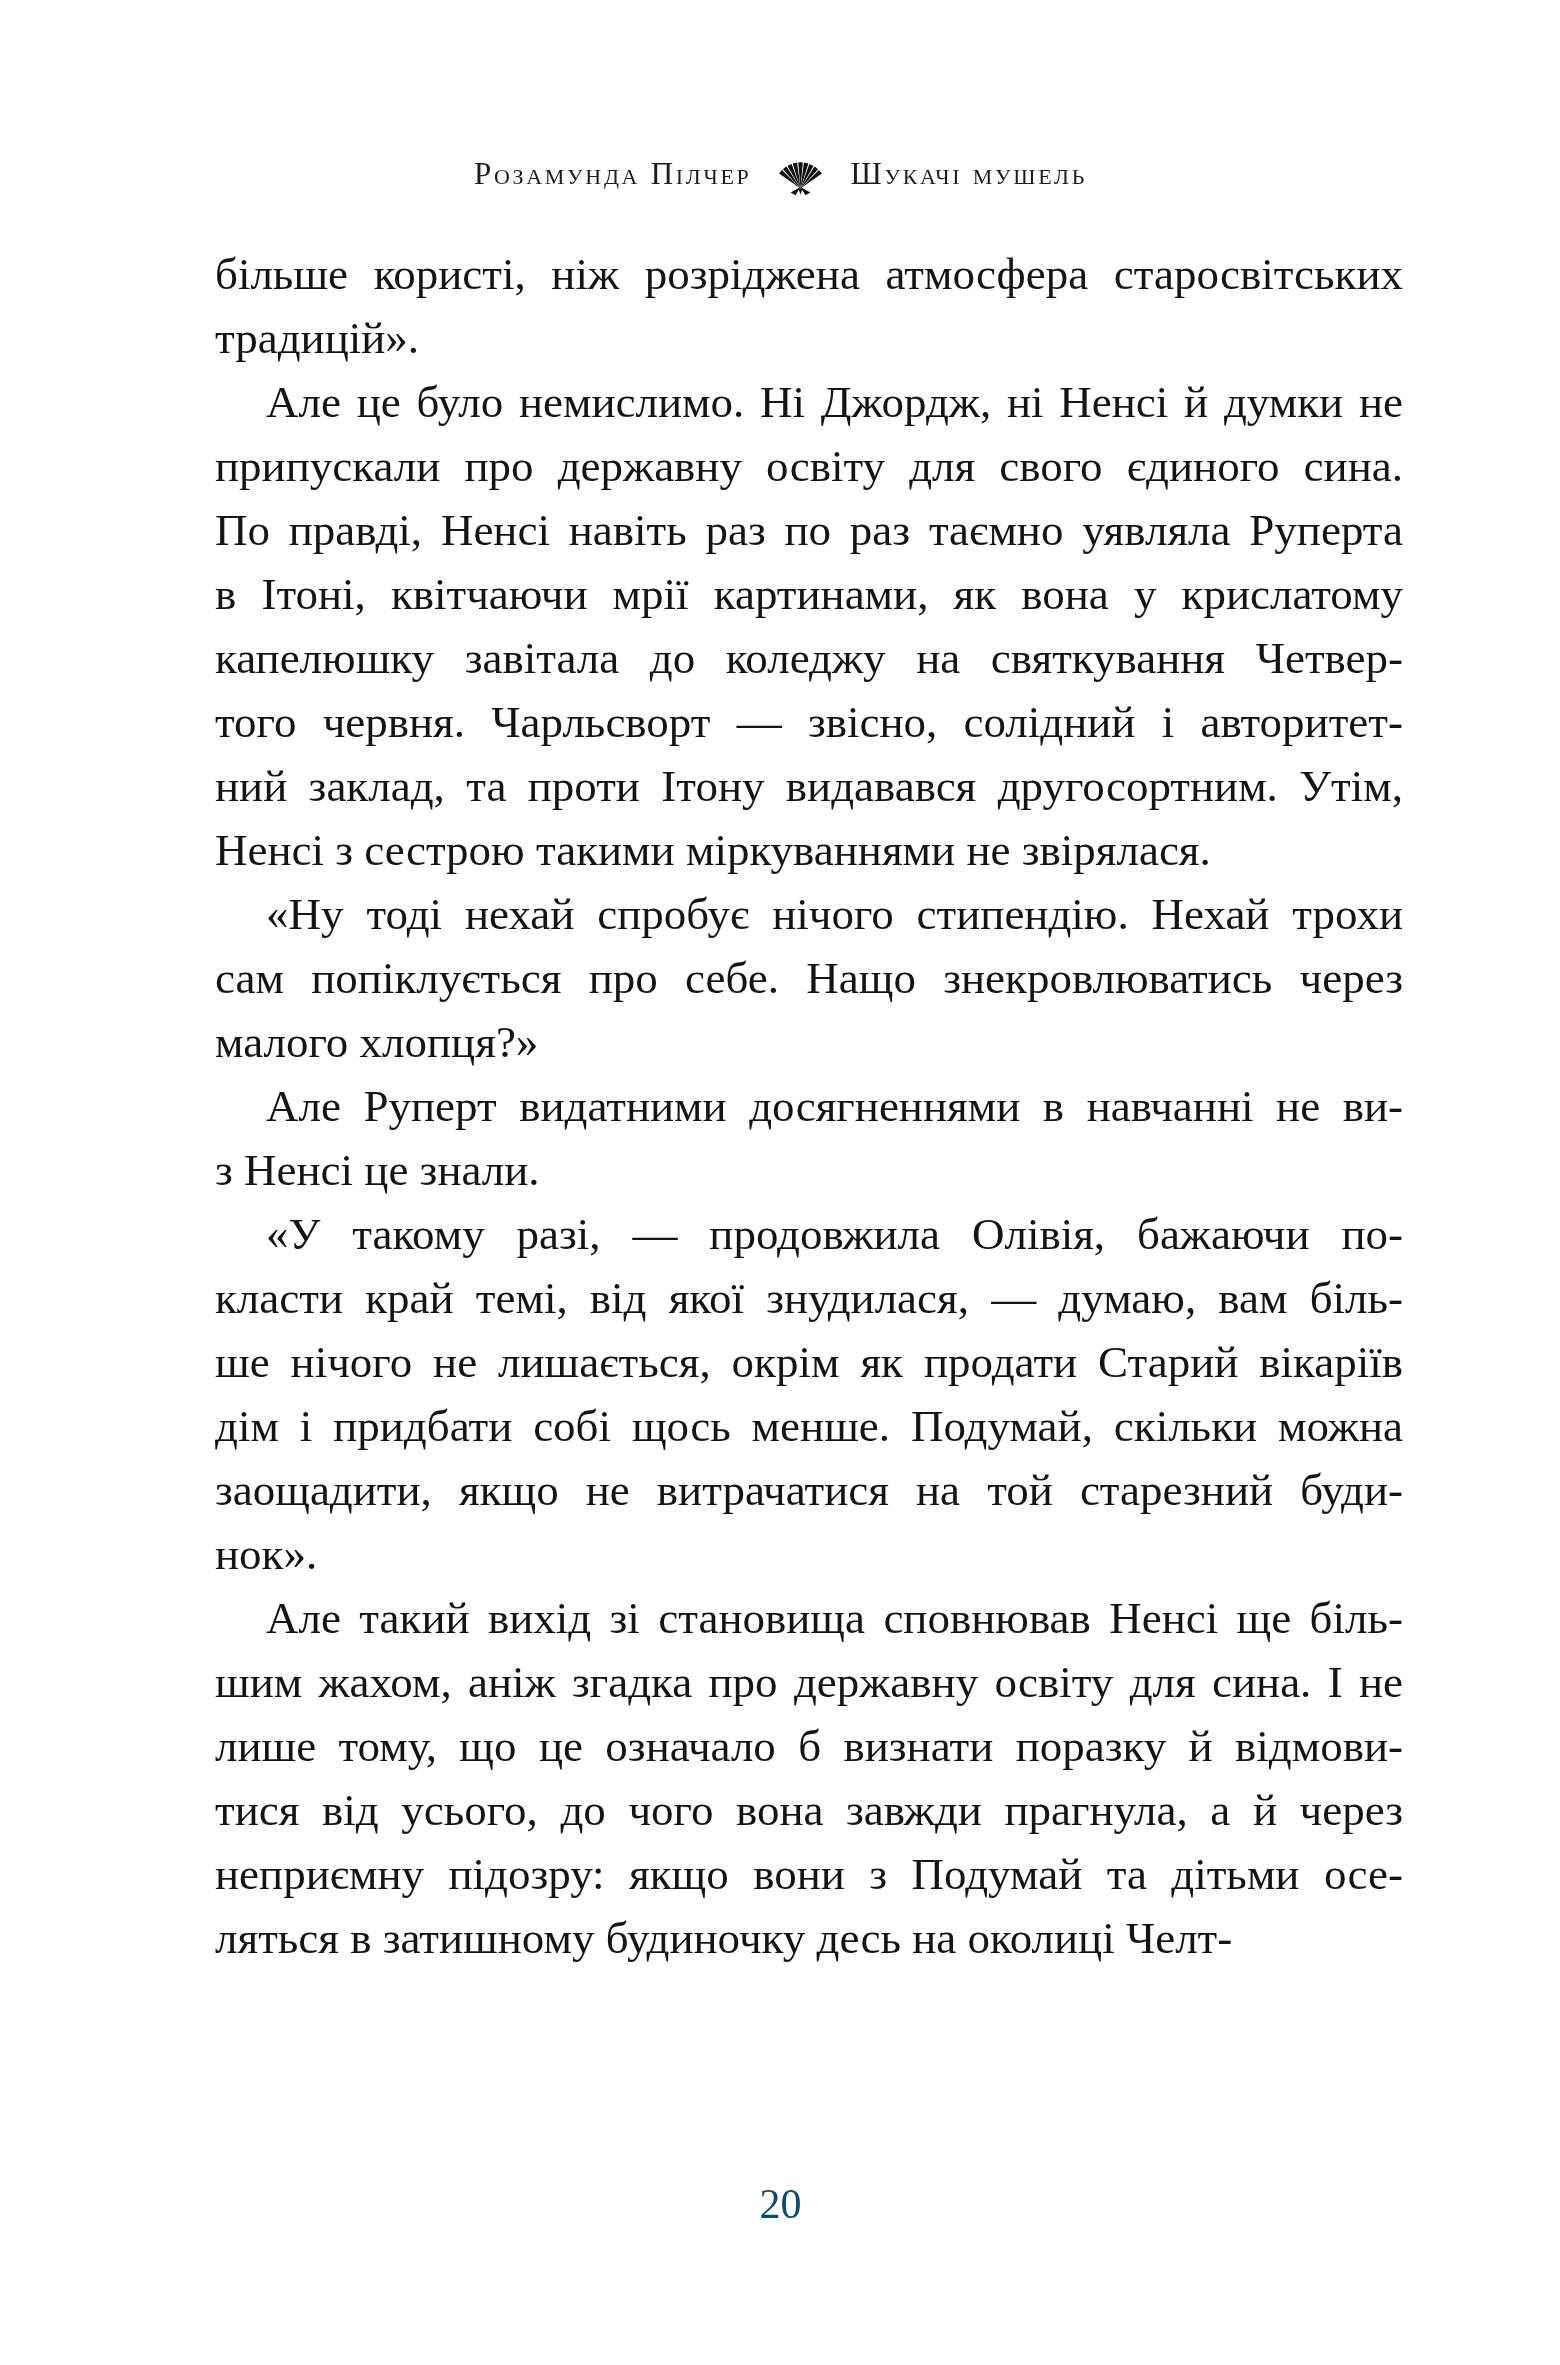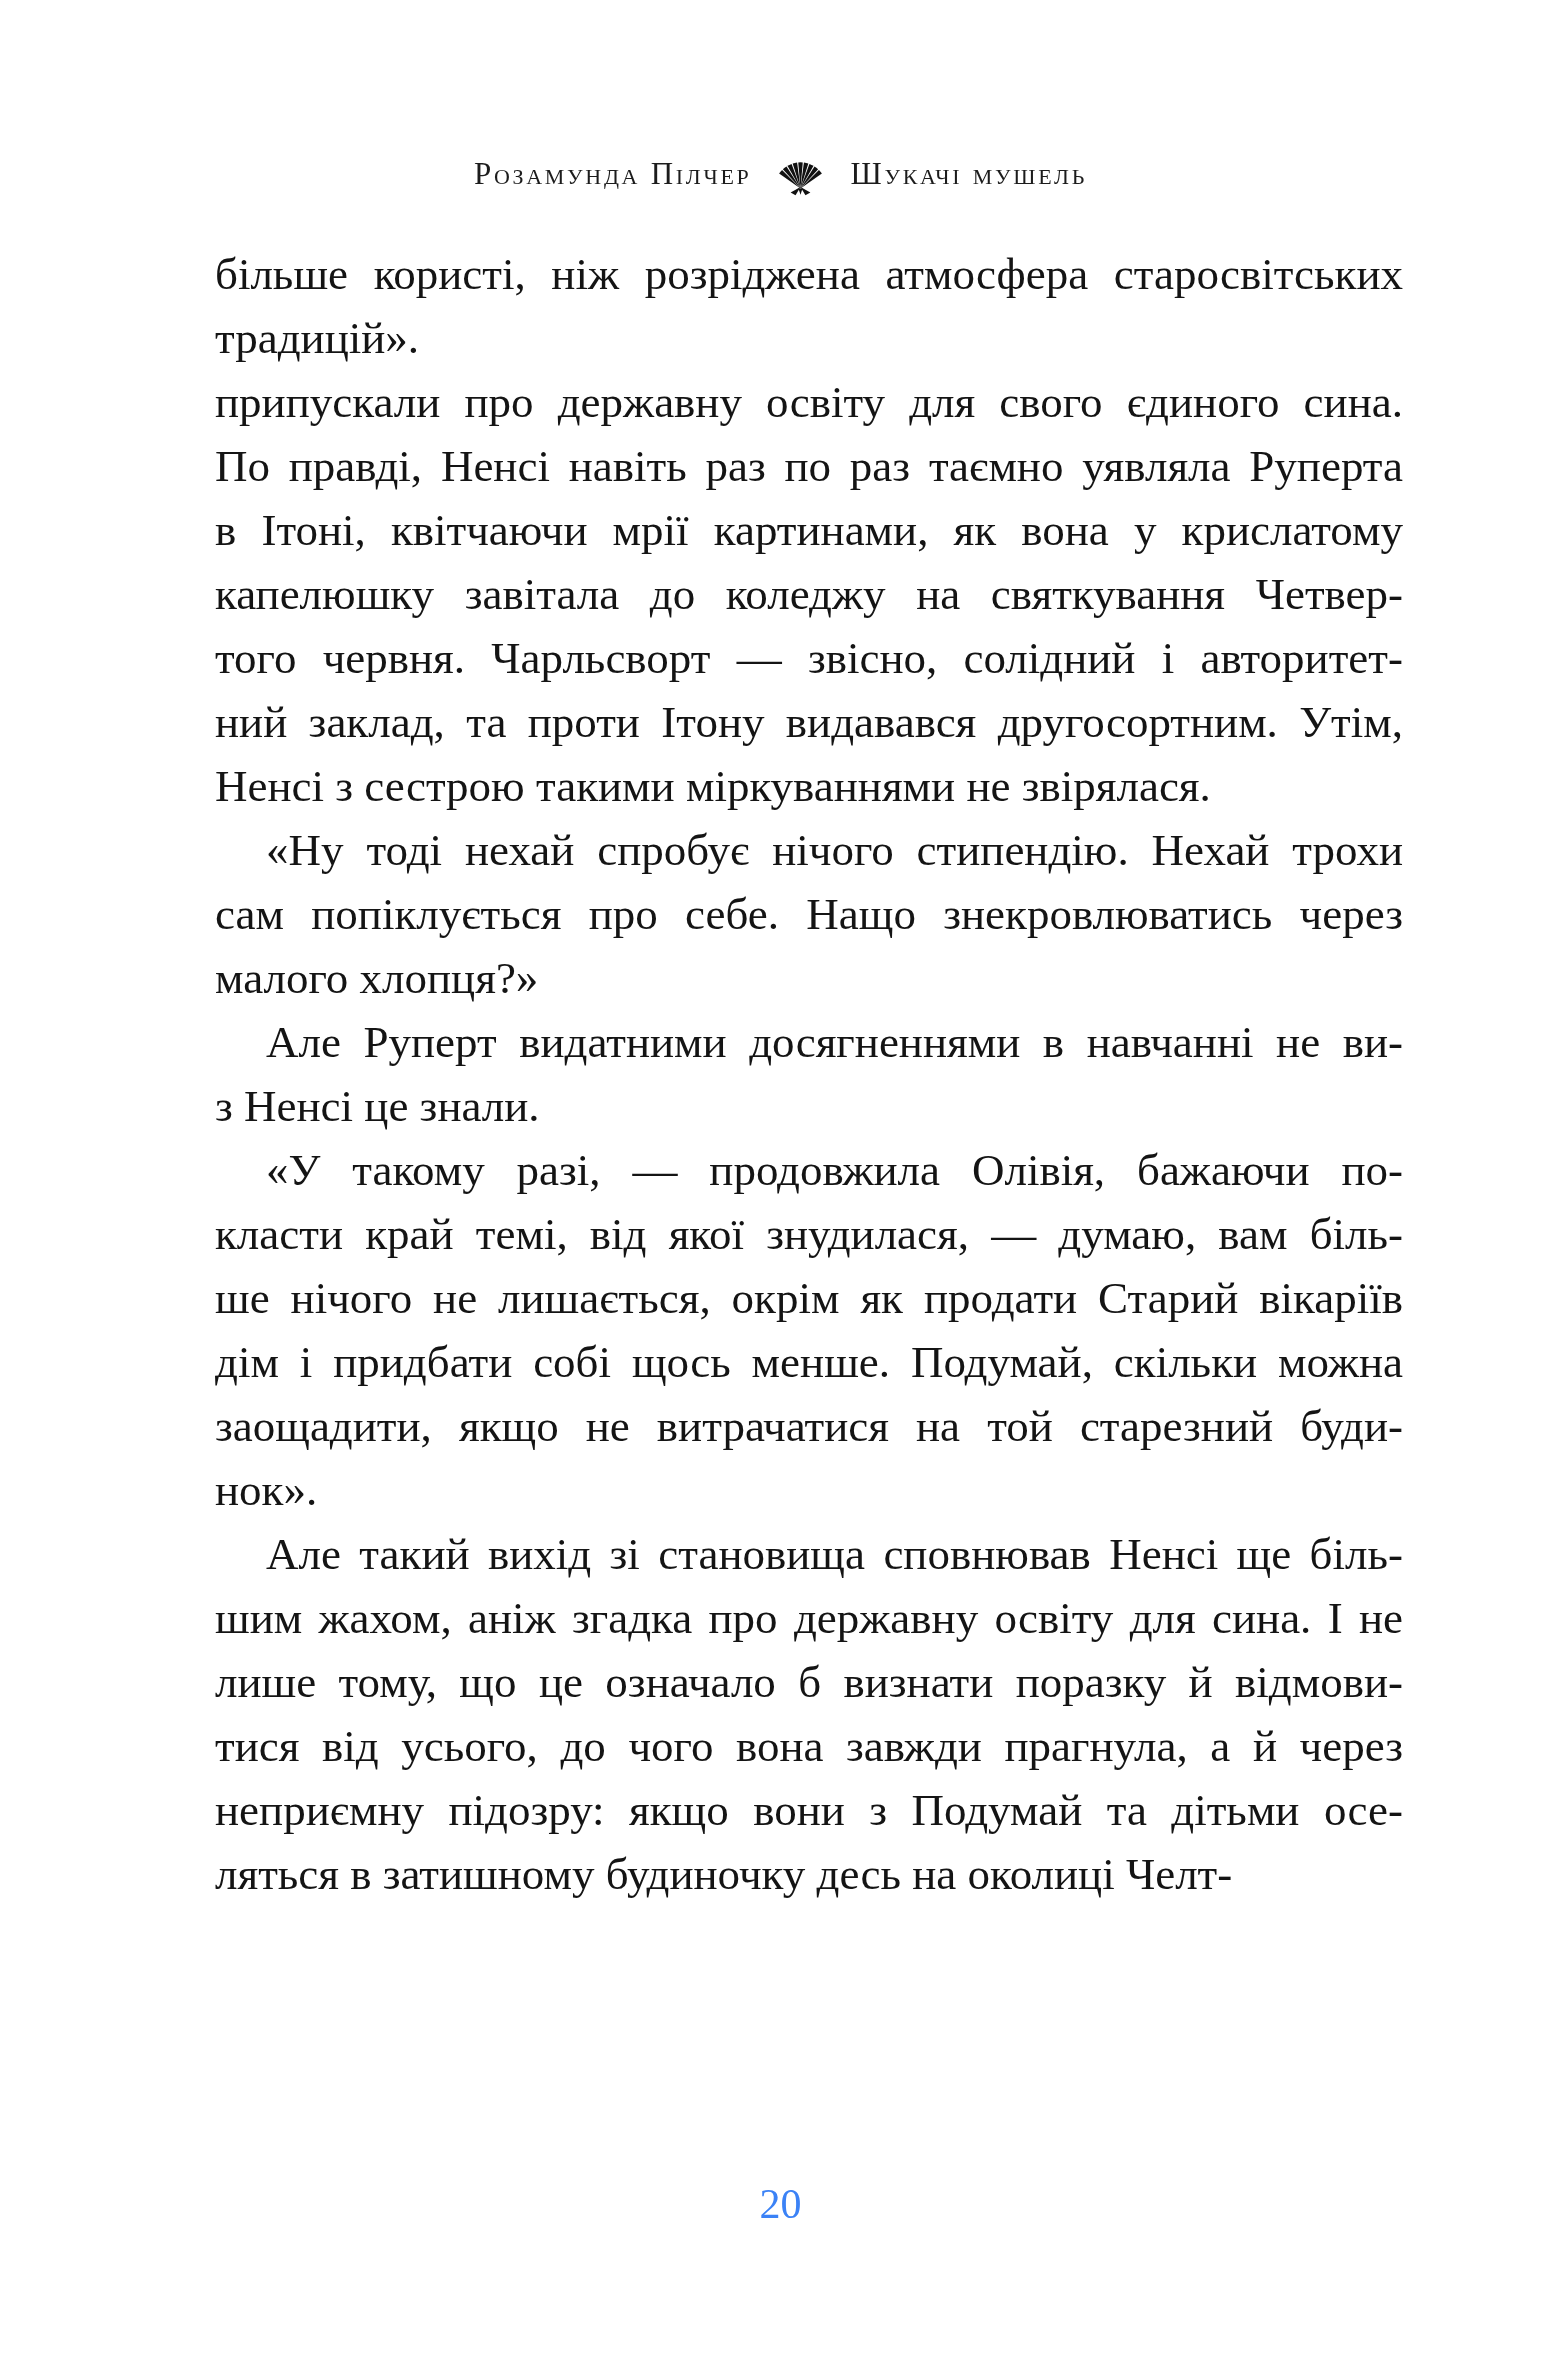"Але це було немислимо. Ні" span.line { html: none -> <span>Але це було немислимо. Ні Джордж, ні Ненсі й думки не</span> }
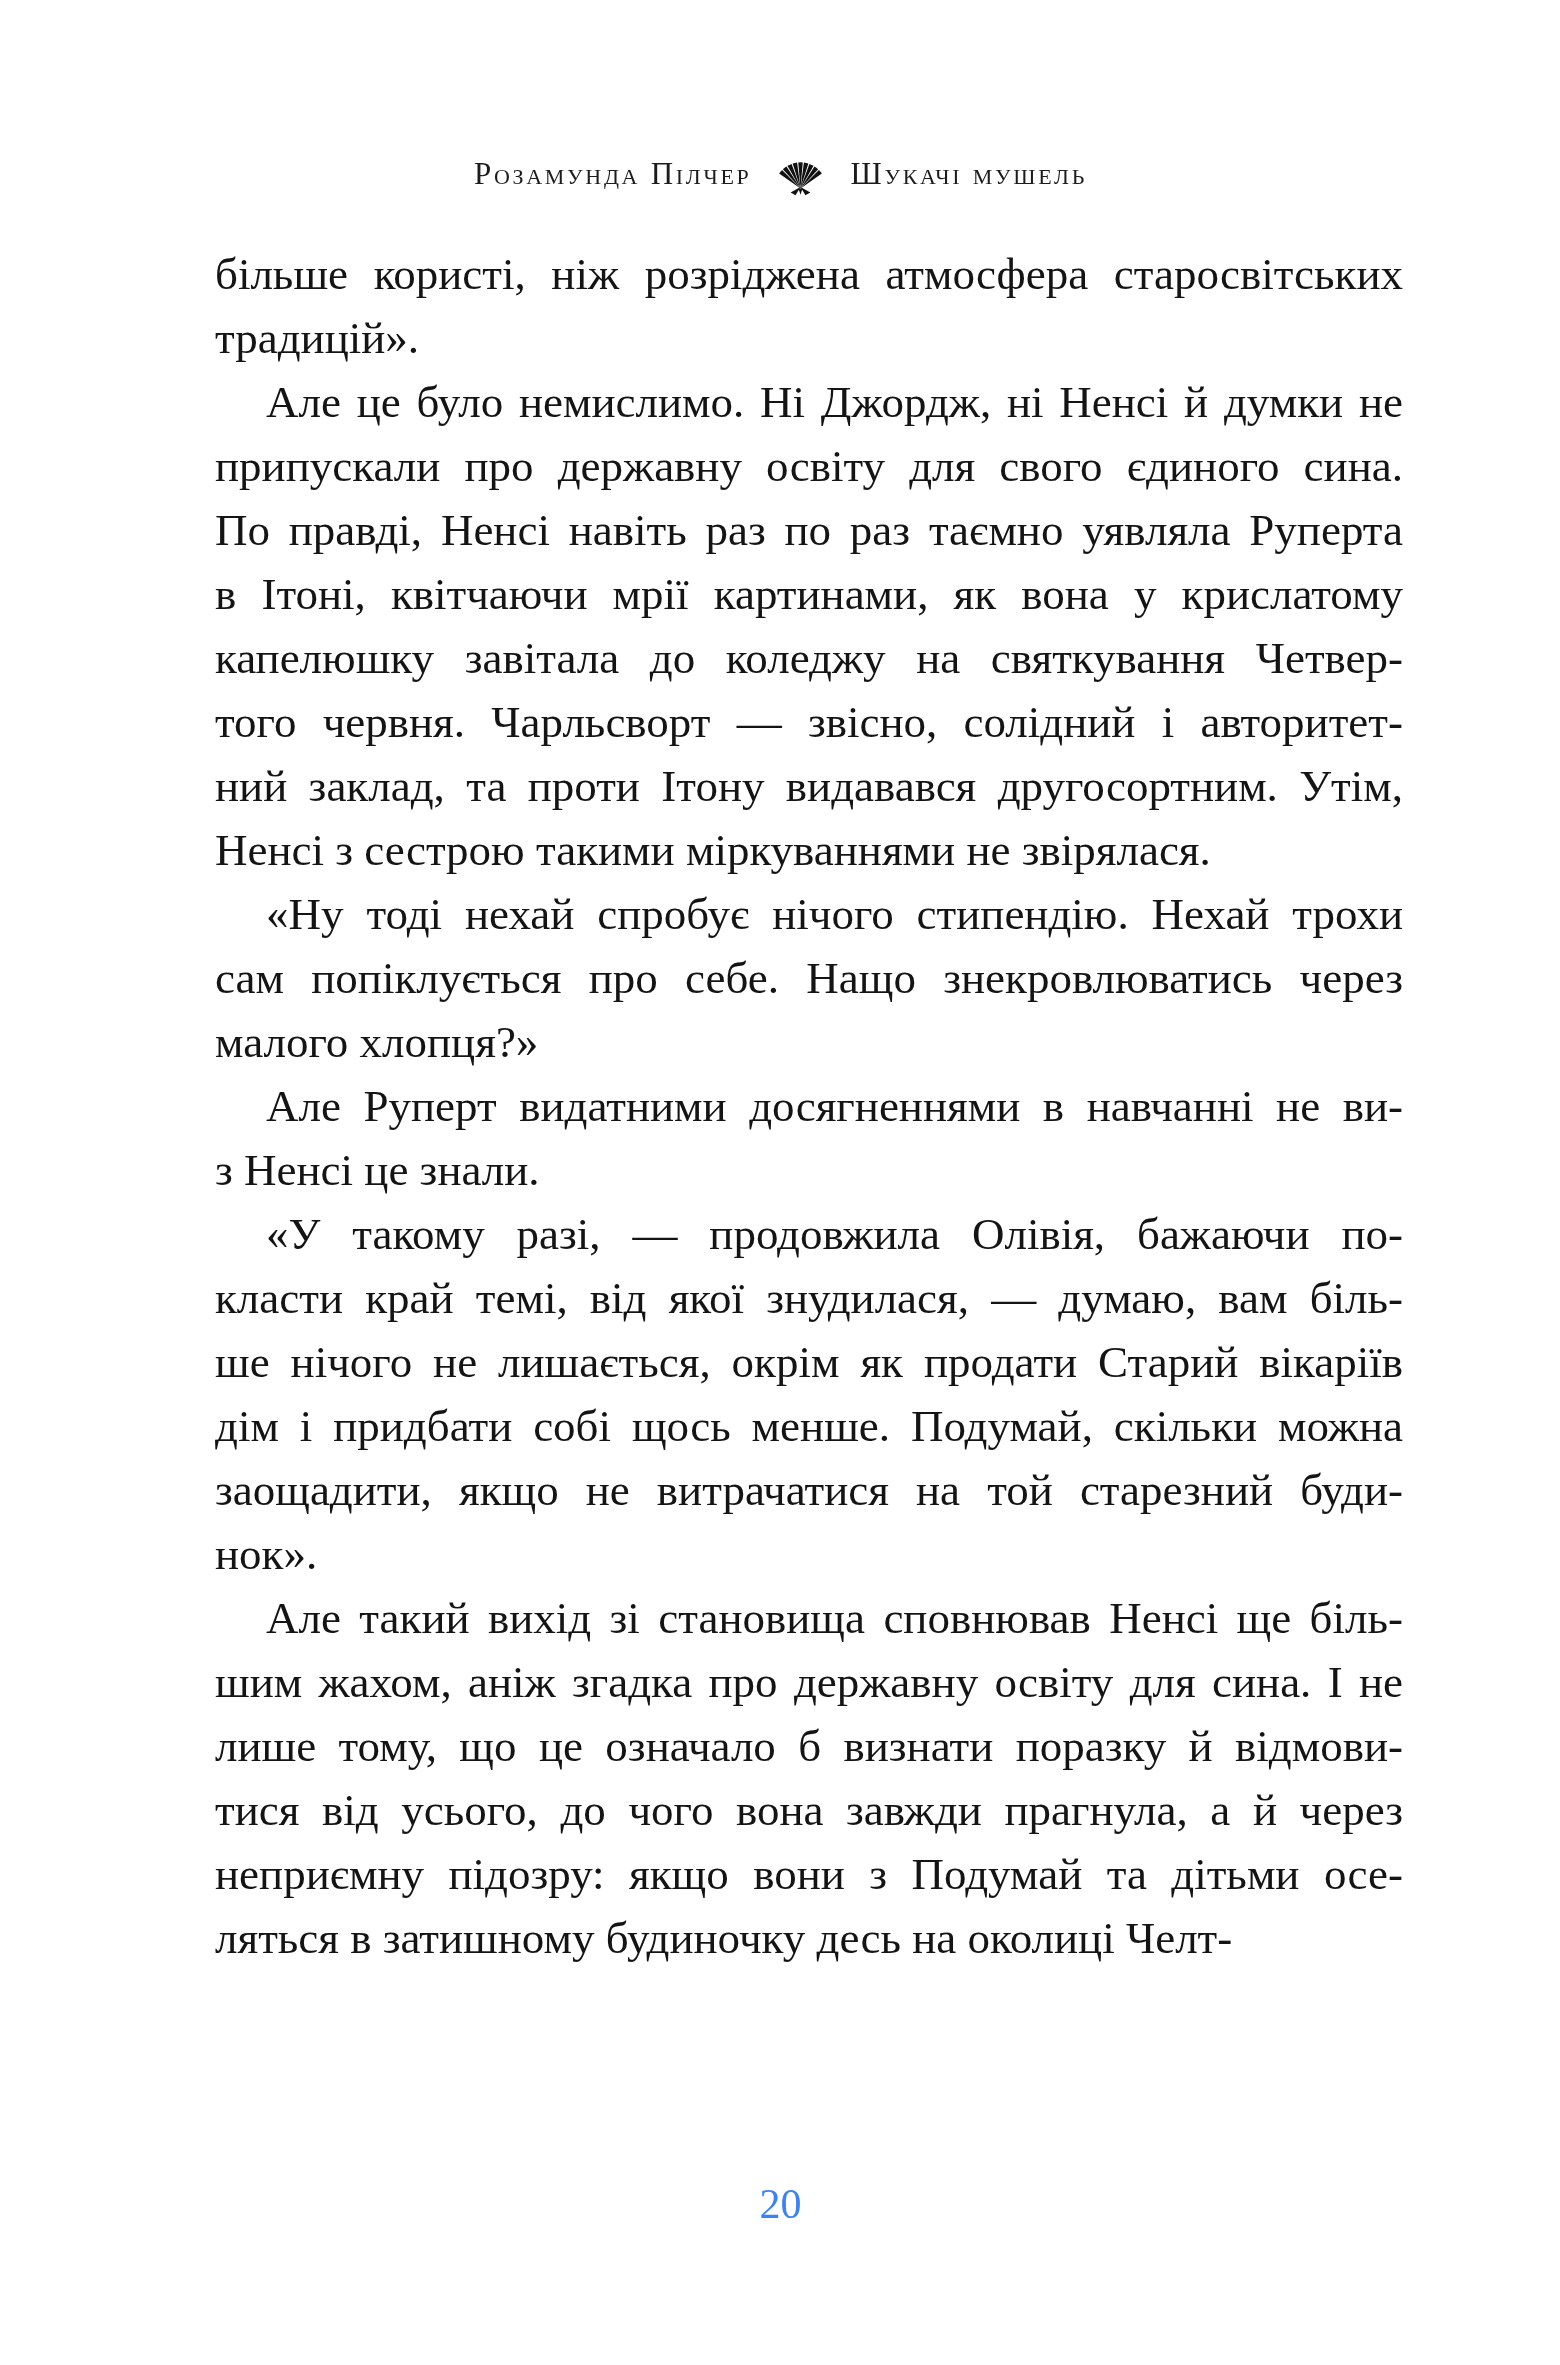"20" .page-number { color: #3b82f6 -> #0c4a6e }
